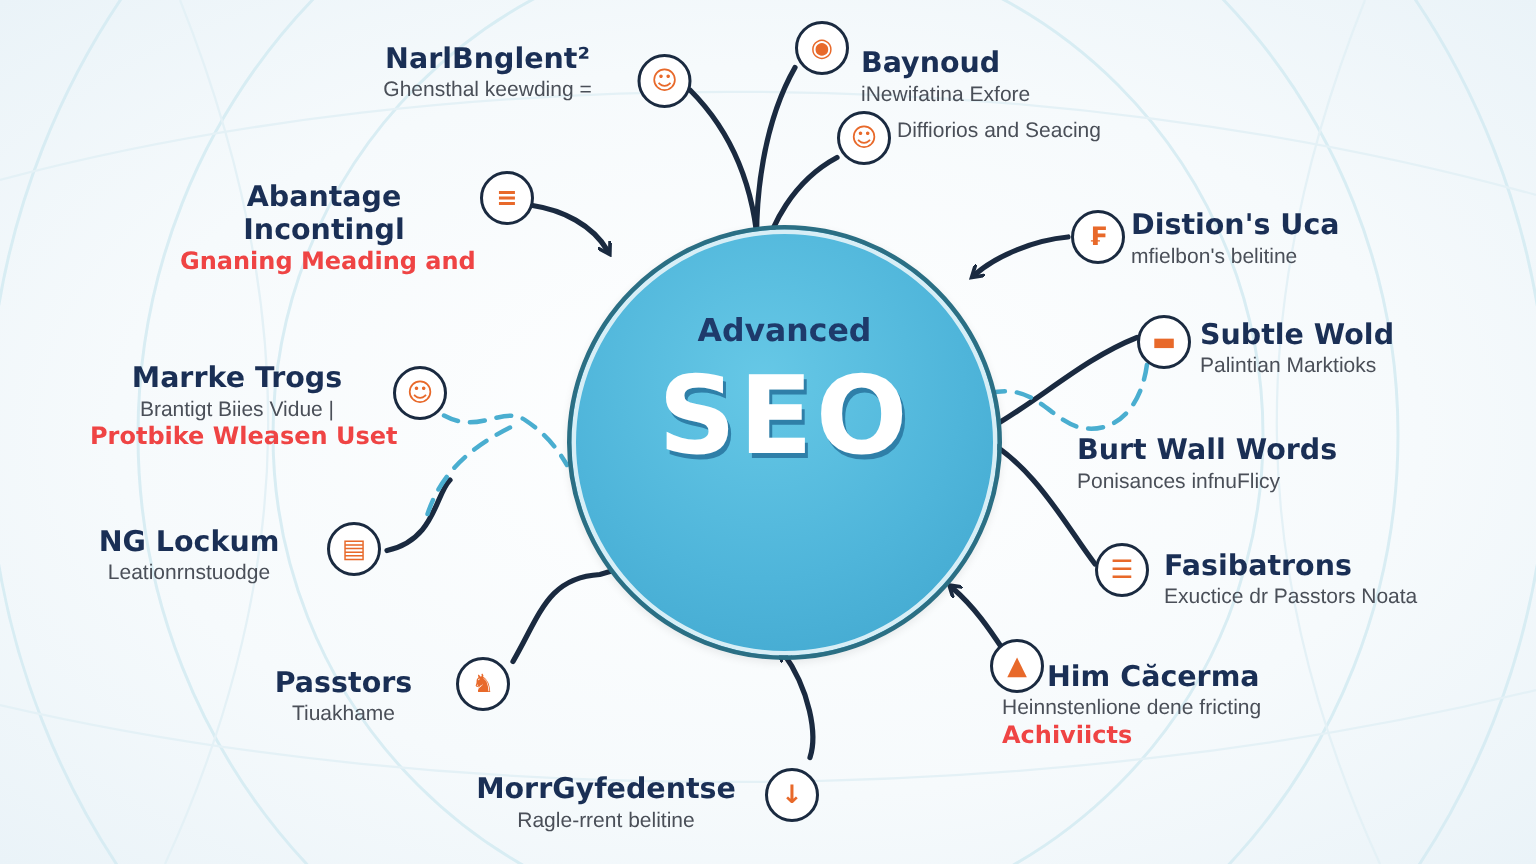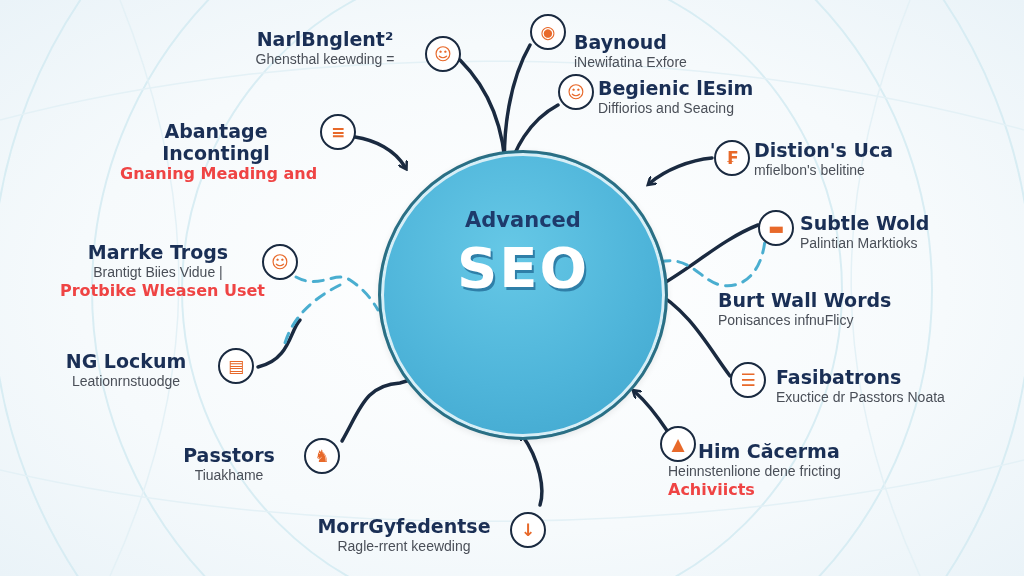"Begienic lEsim" div.title { html: <div>Begienic lEsim</div> -> none }
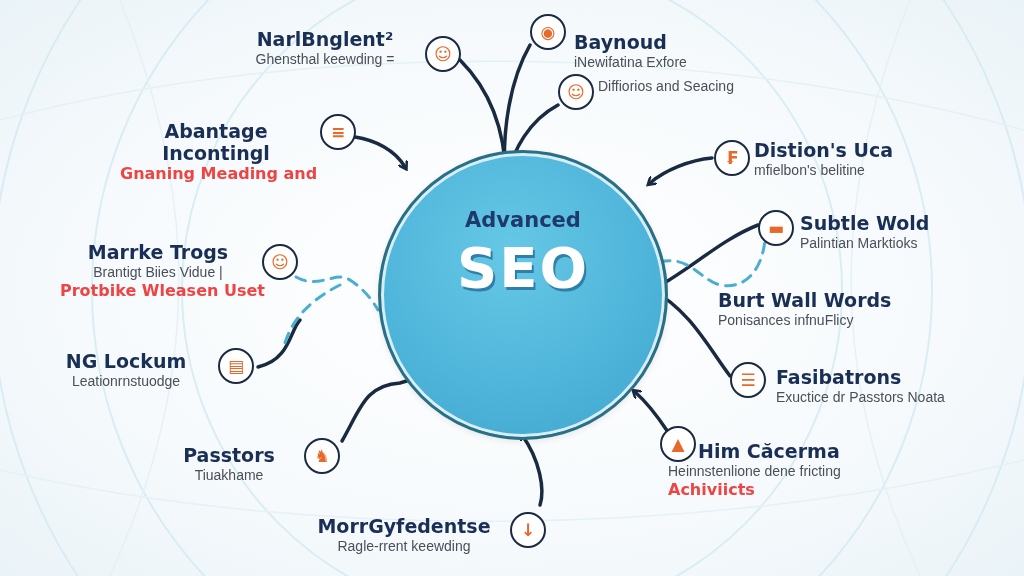"SEO" .hub-title { font-size: 56px -> 72px }
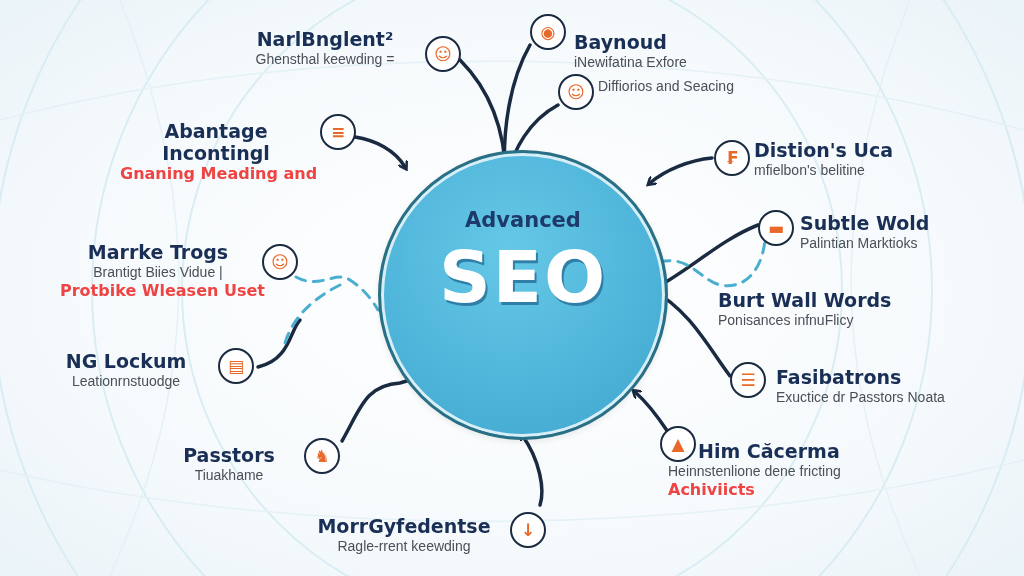"Ragle-rrent keewding" div.desc { text: keewding -> belitine }
